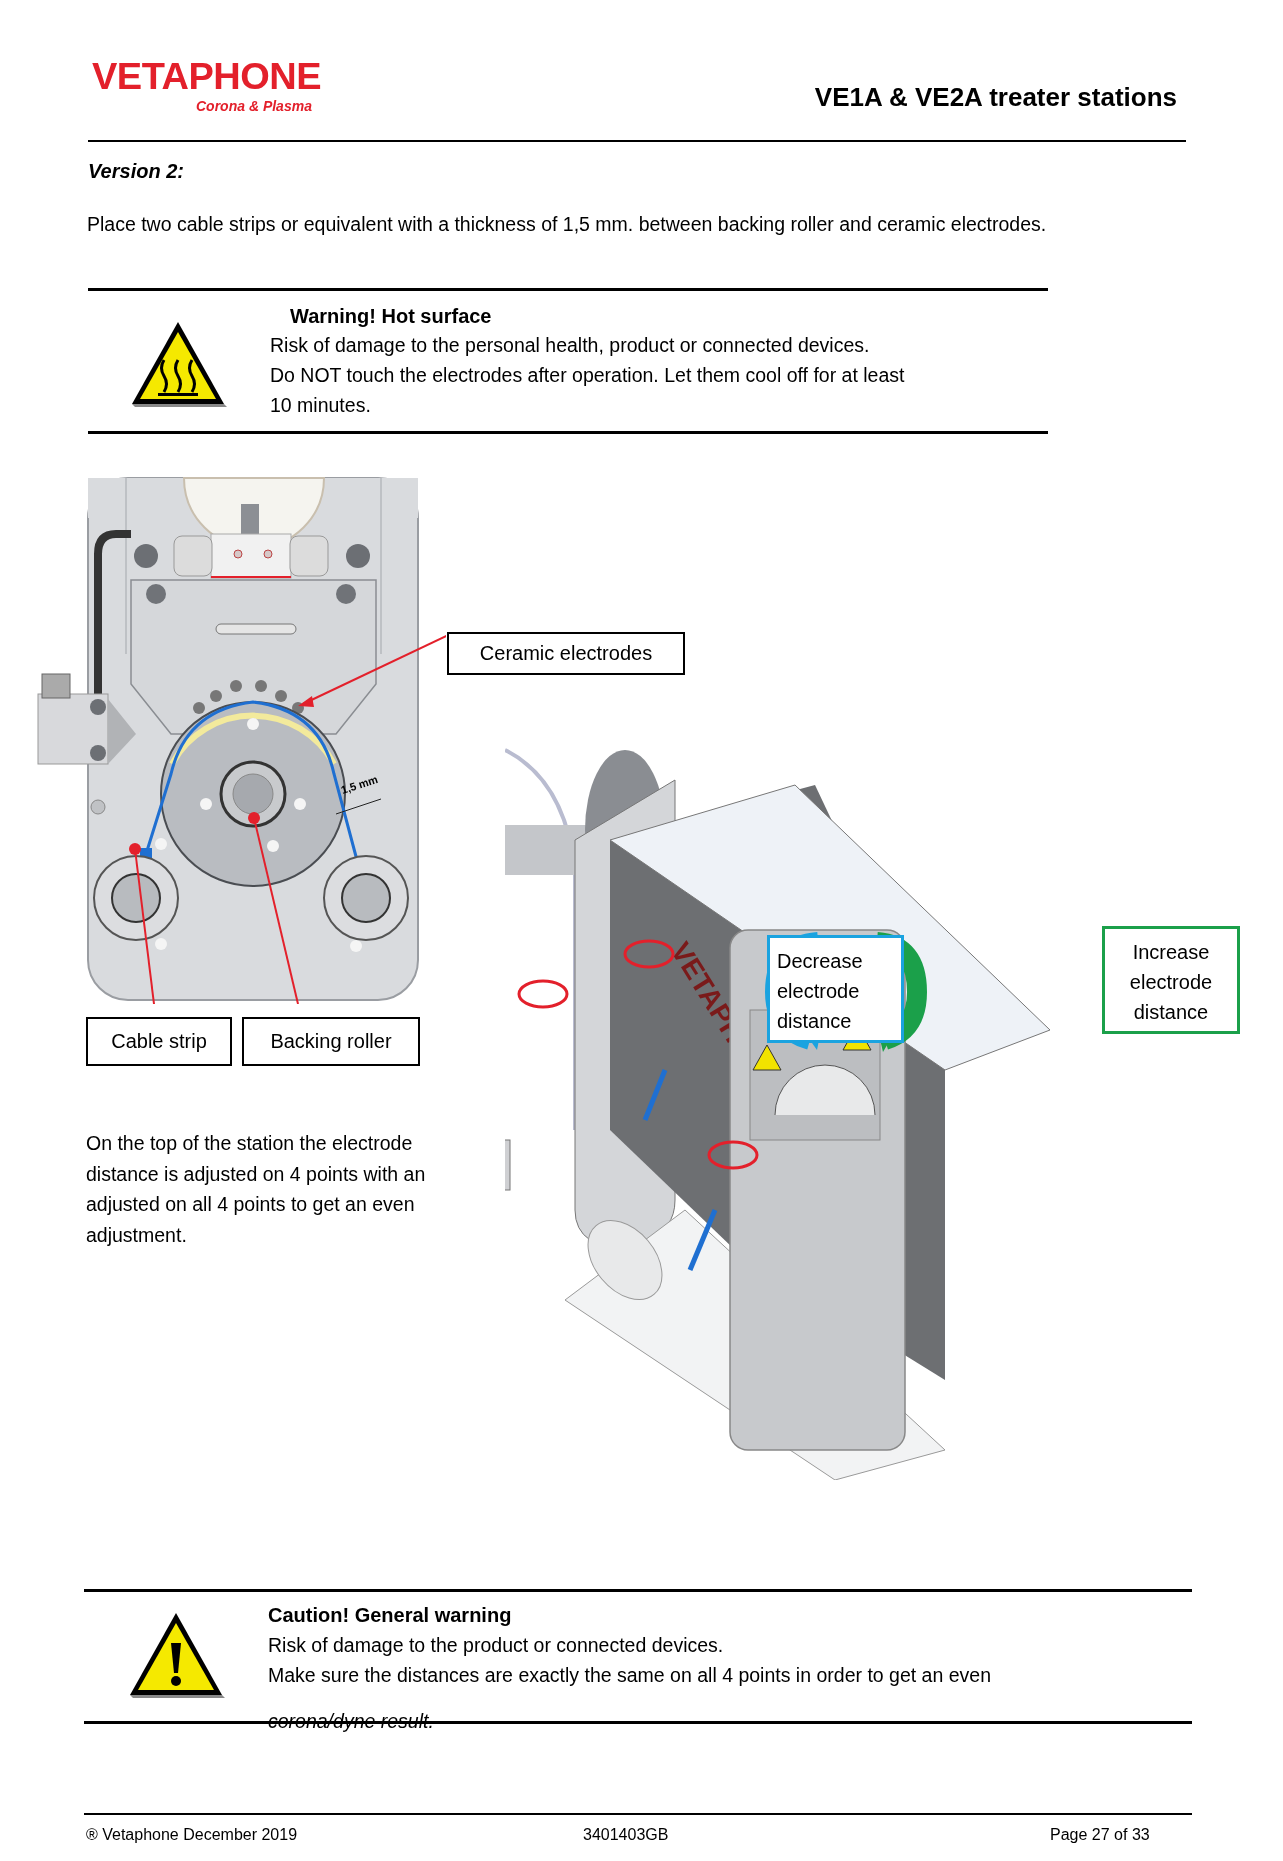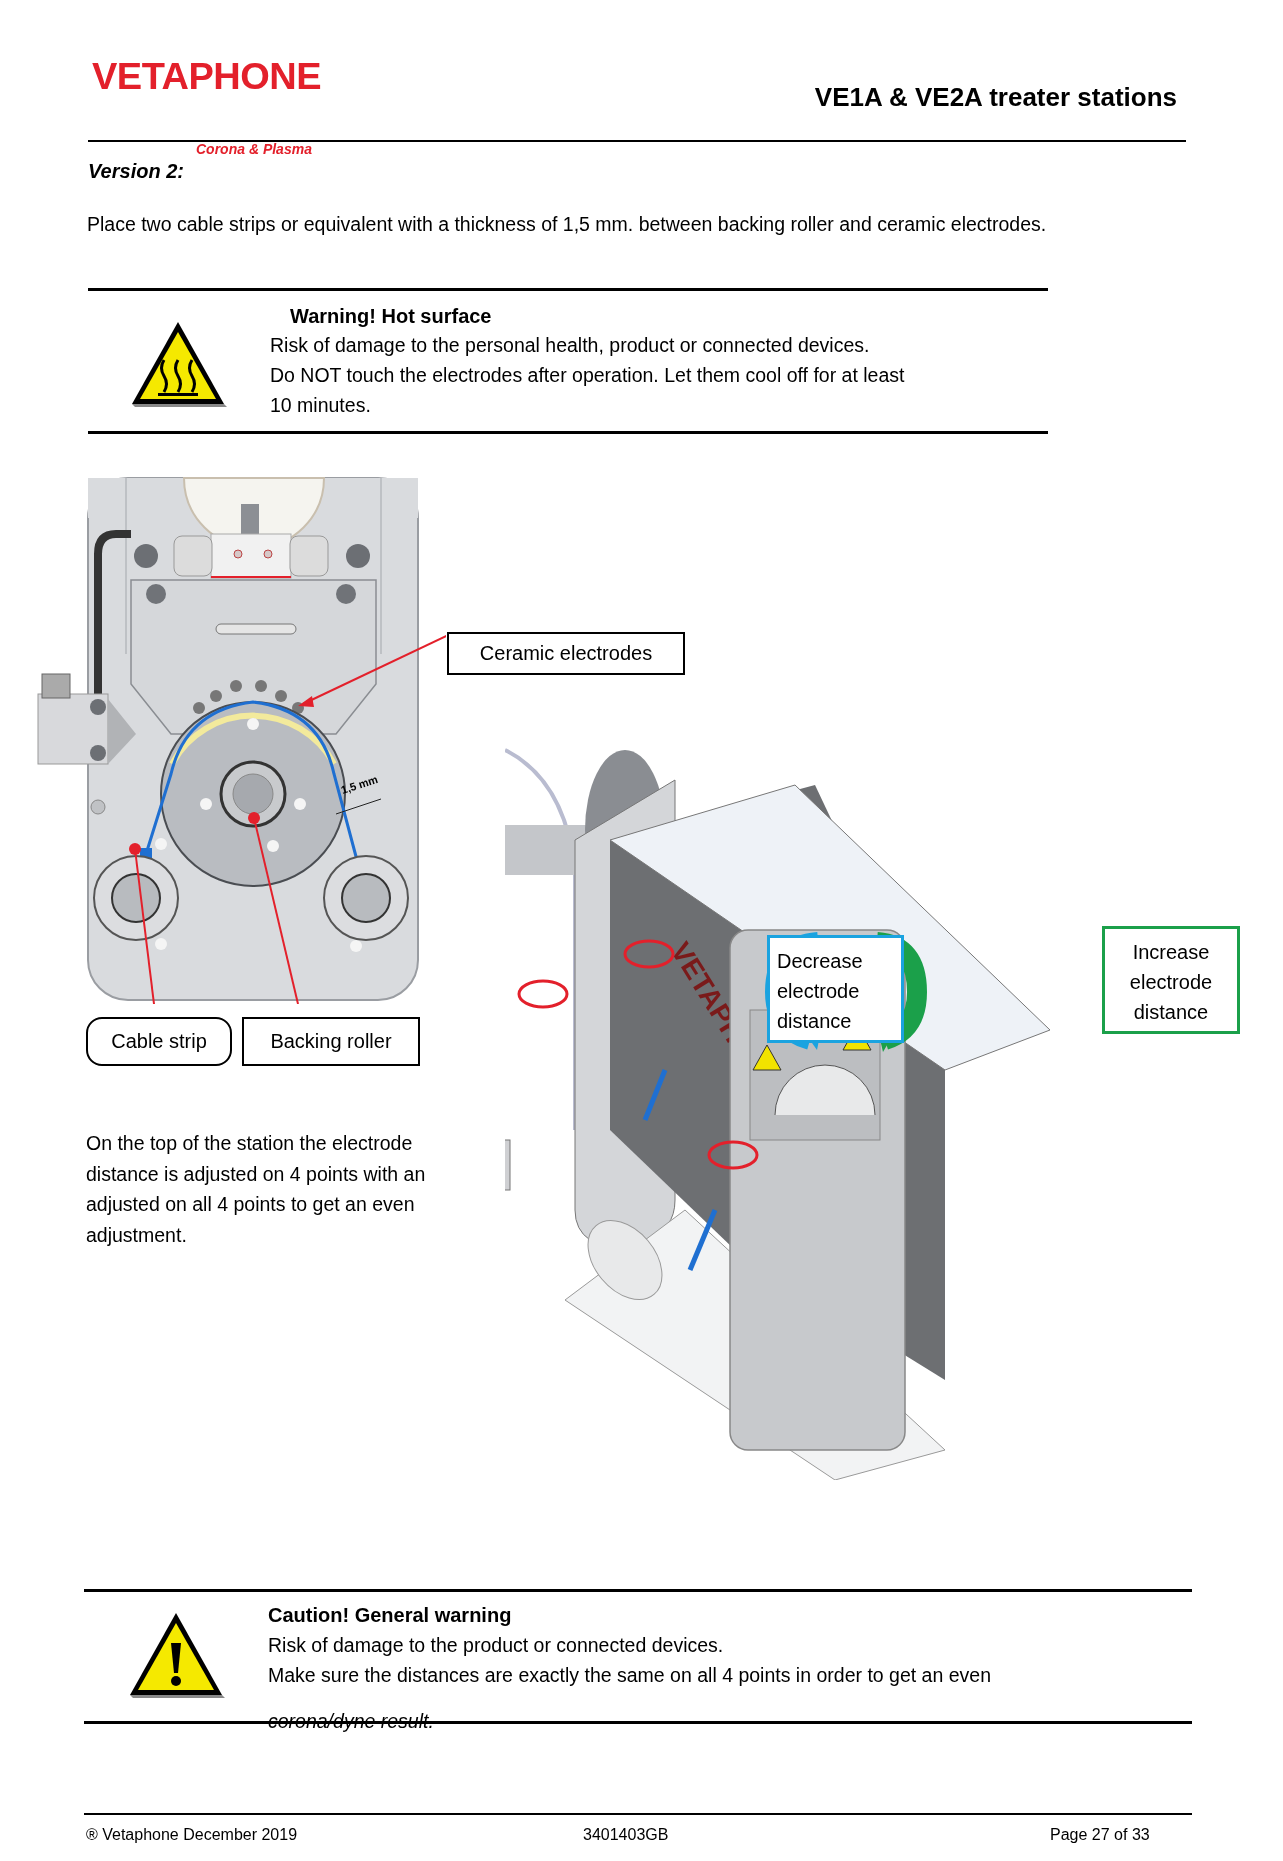"Corona & Plasma" .logo-sub { margin-top: 43px -> none }
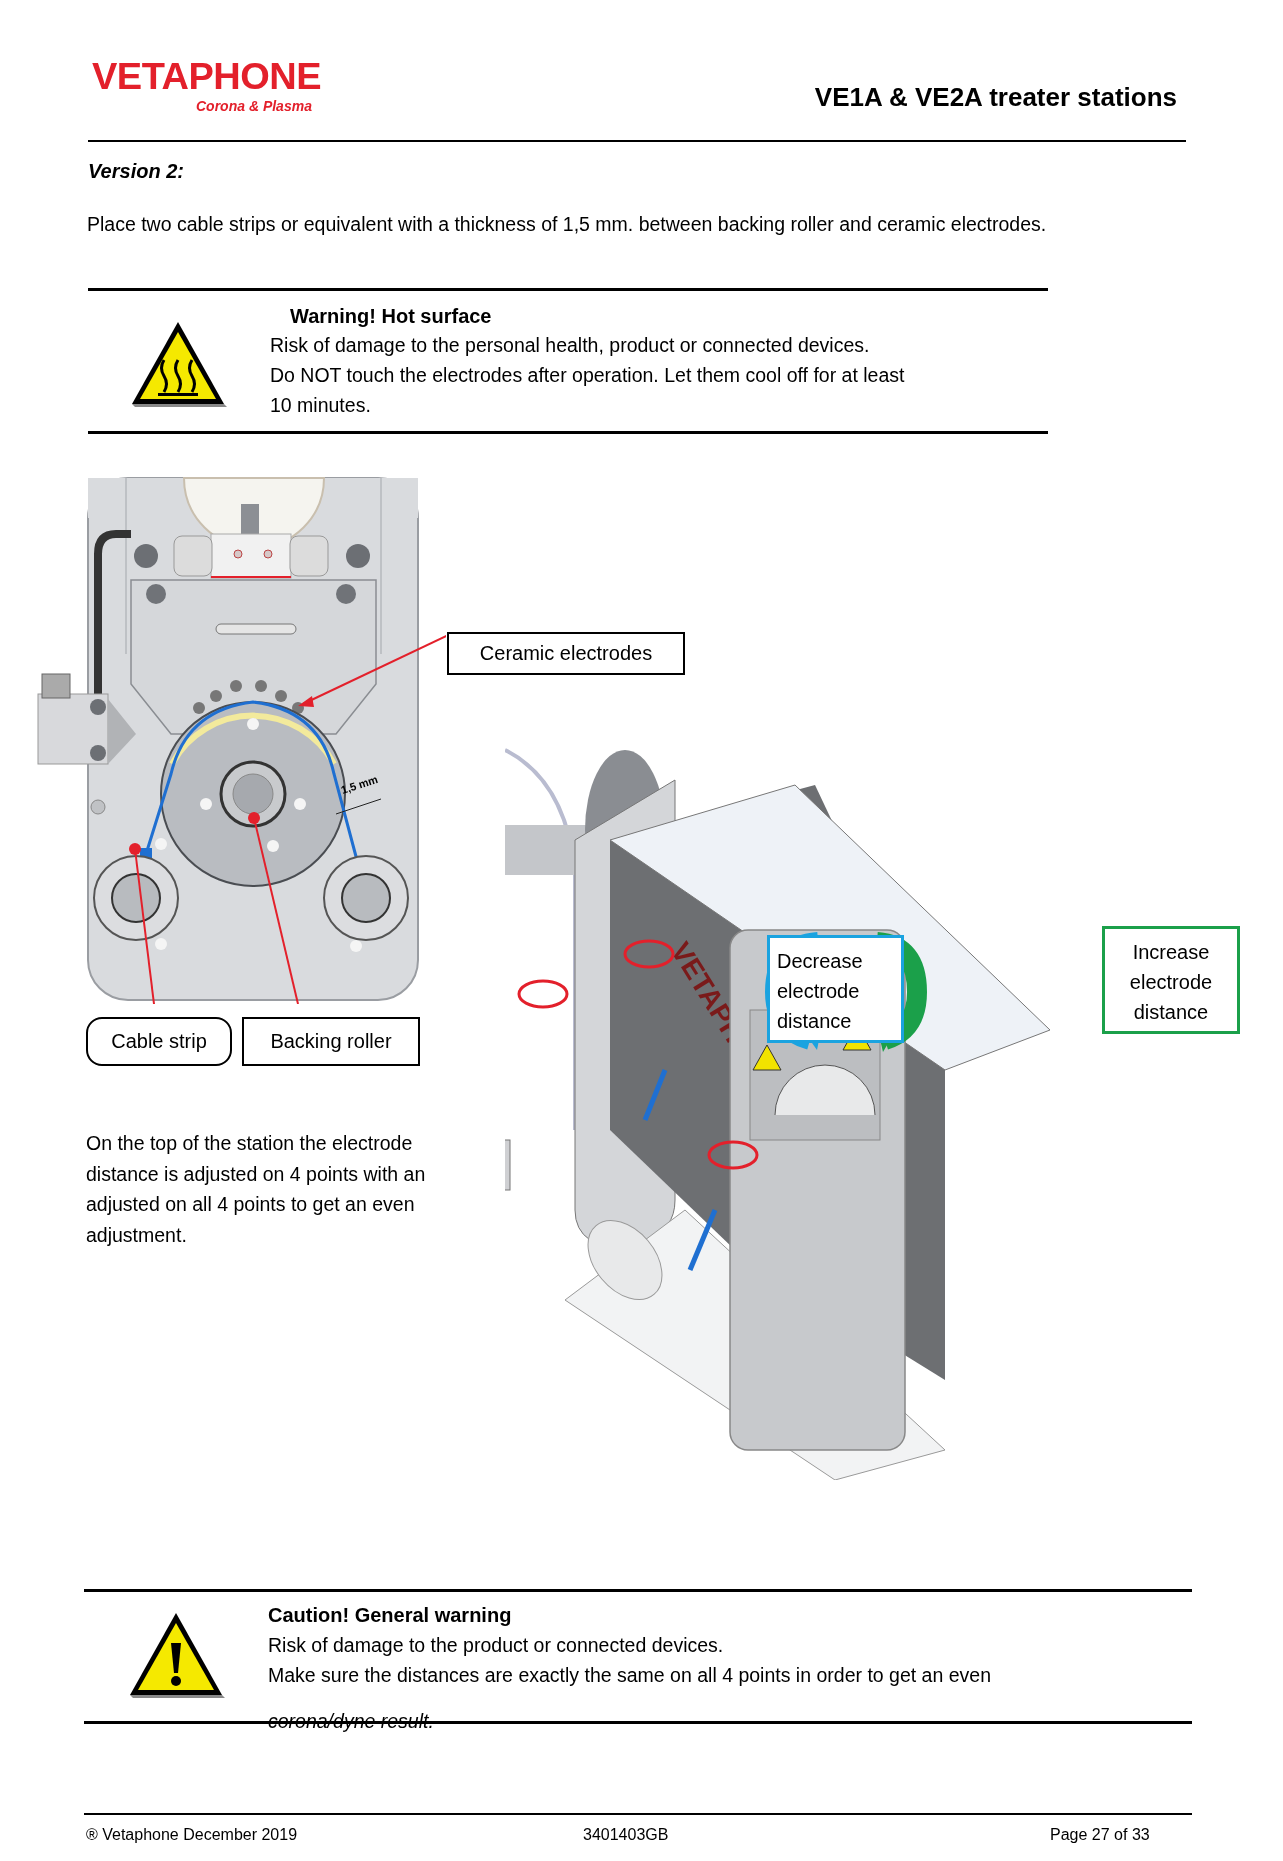"Cable strip" div.abs { border-radius: 16px -> none }
